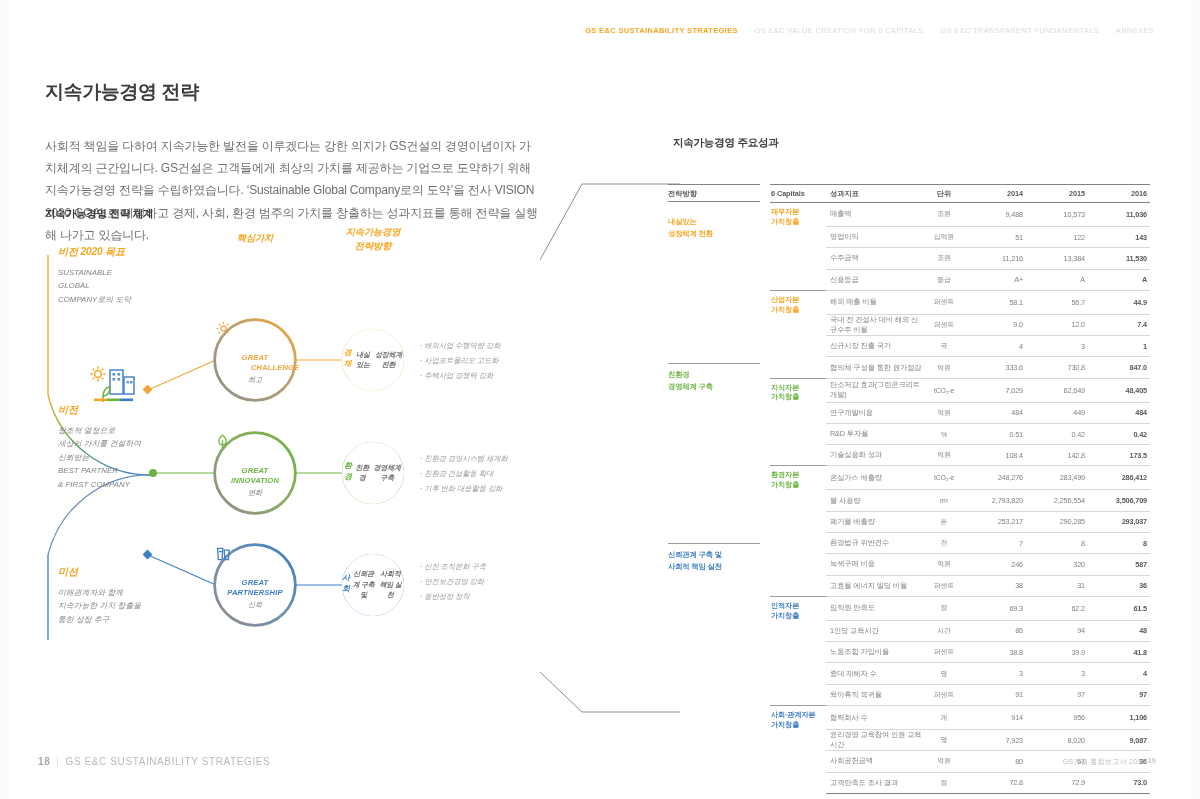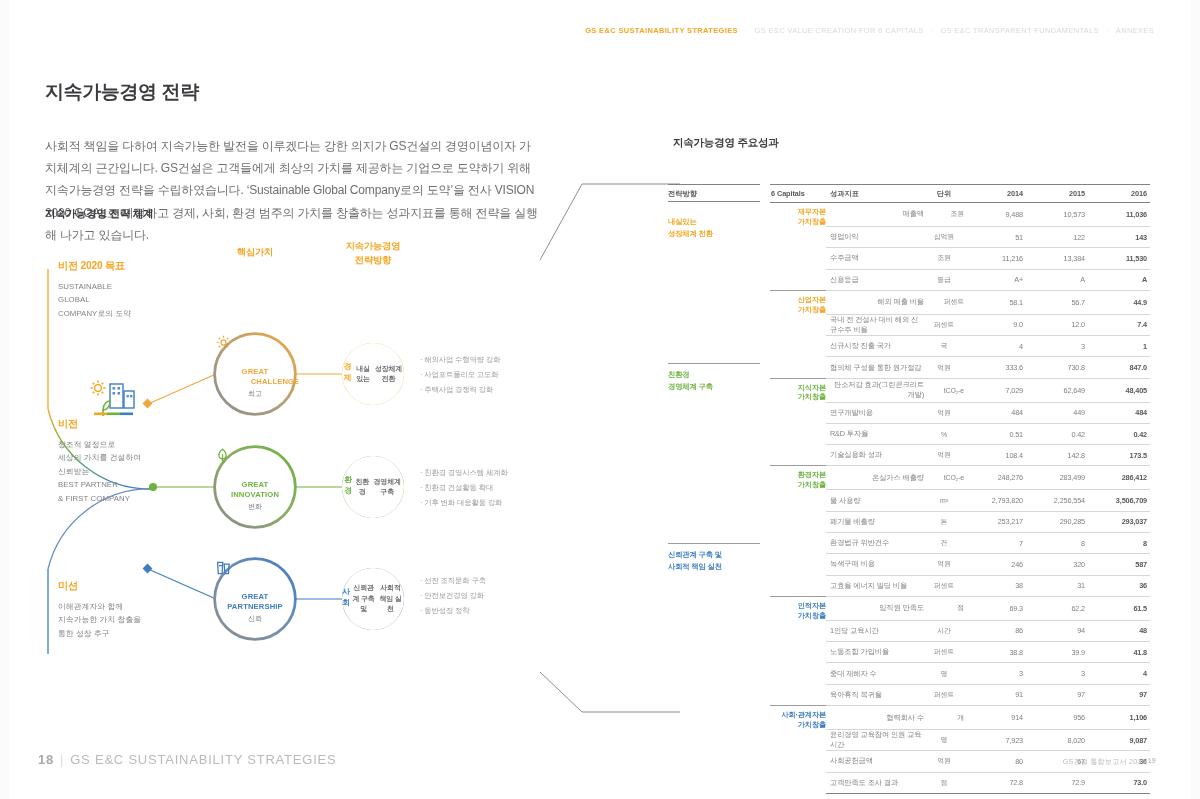"재무자본" tbody tr.grpstart td { text-align: right -> none }
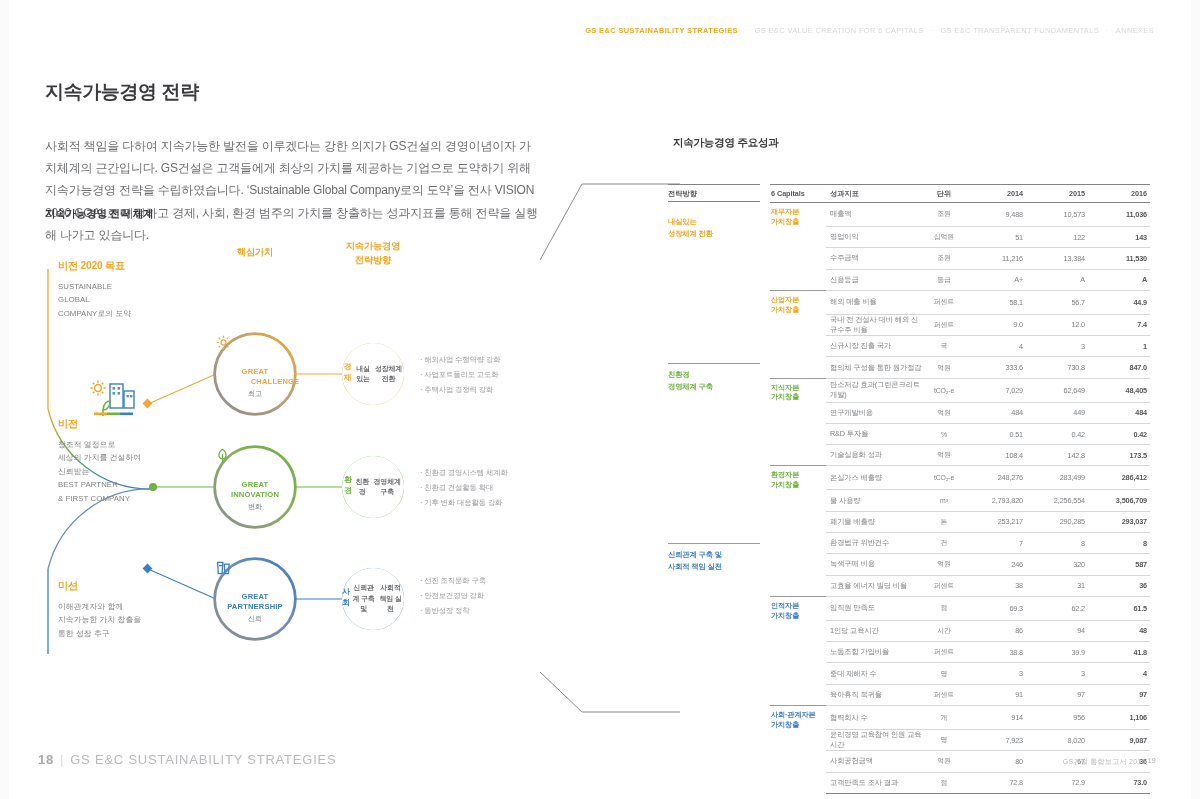"핵심가치" #diagram { font-style: none -> italic; top: 239px -> 225px }
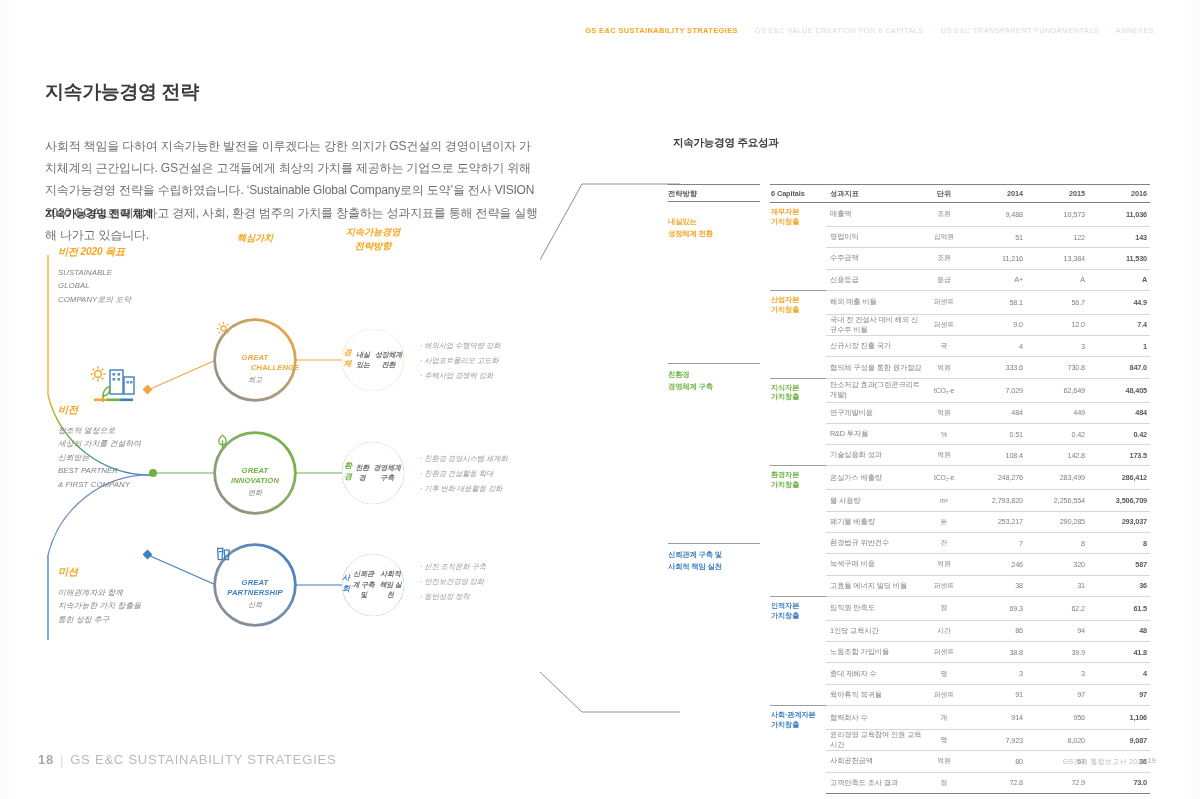"18" #foot-l { font-size: 13px -> 10px }
